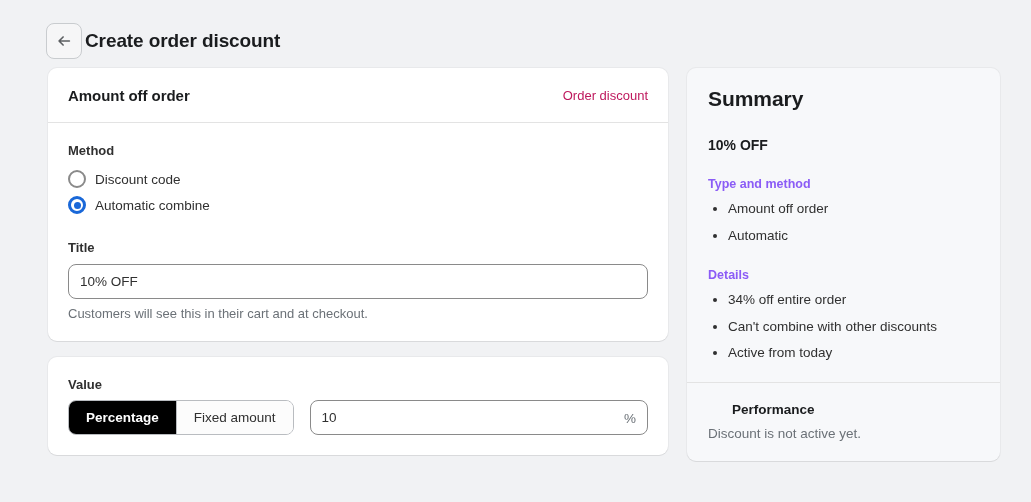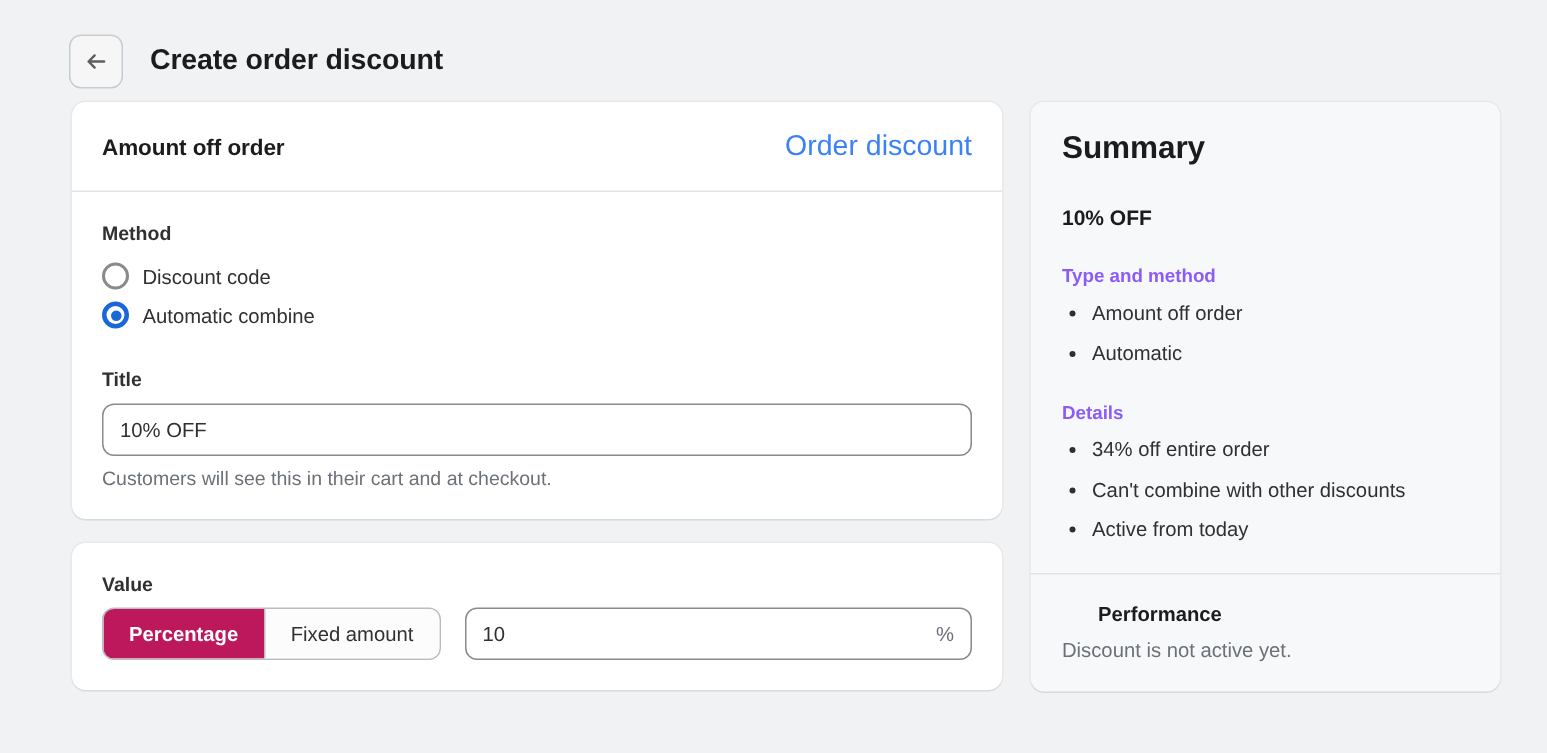"Create order discount" .page-header { gap: 18px -> 3px }
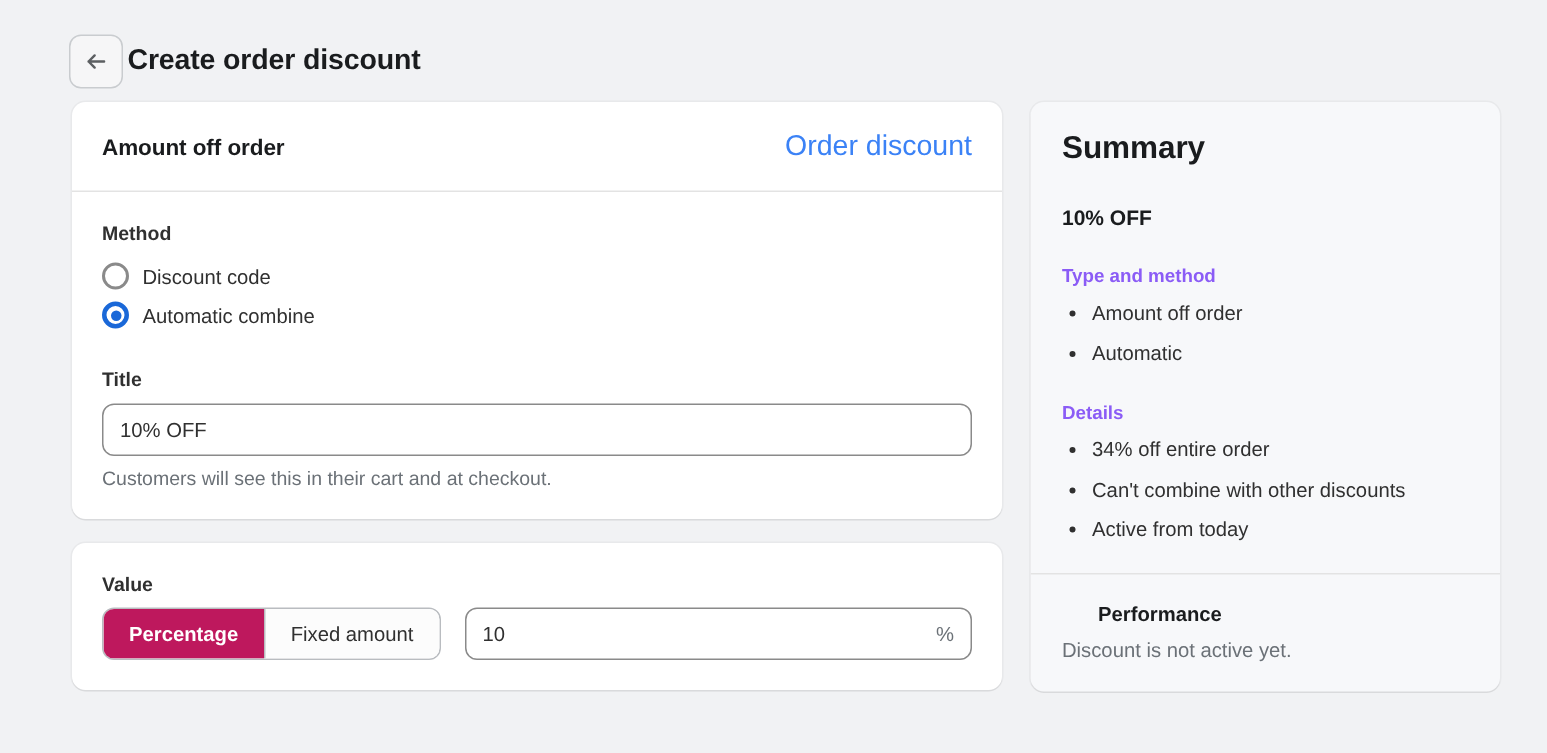"Order discount" .card-head-meta { color: #3b82f6 -> #be185d; font-size: 19px -> 13px }
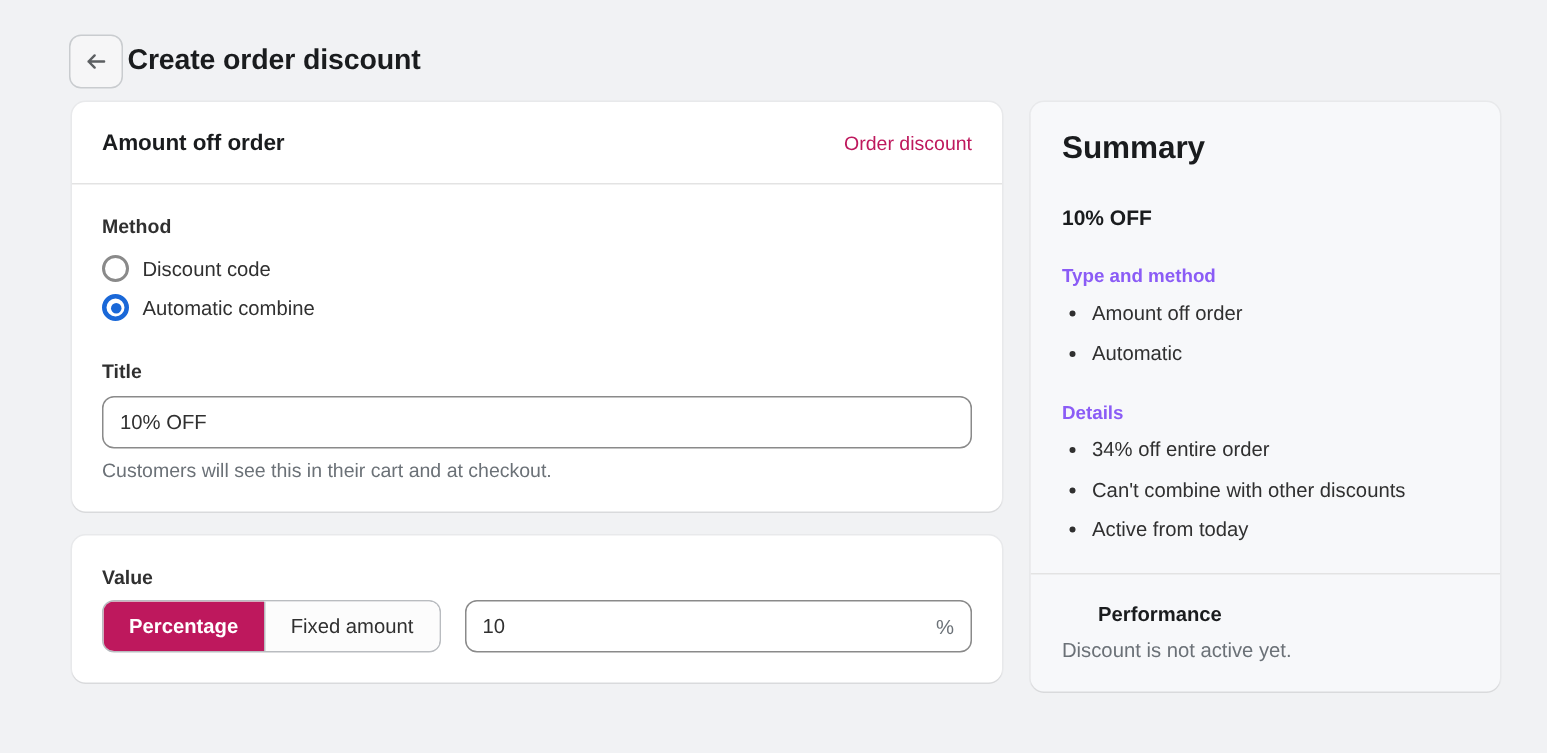"Percentage" .seg-btn.active { background: #be185d -> #000000 }
